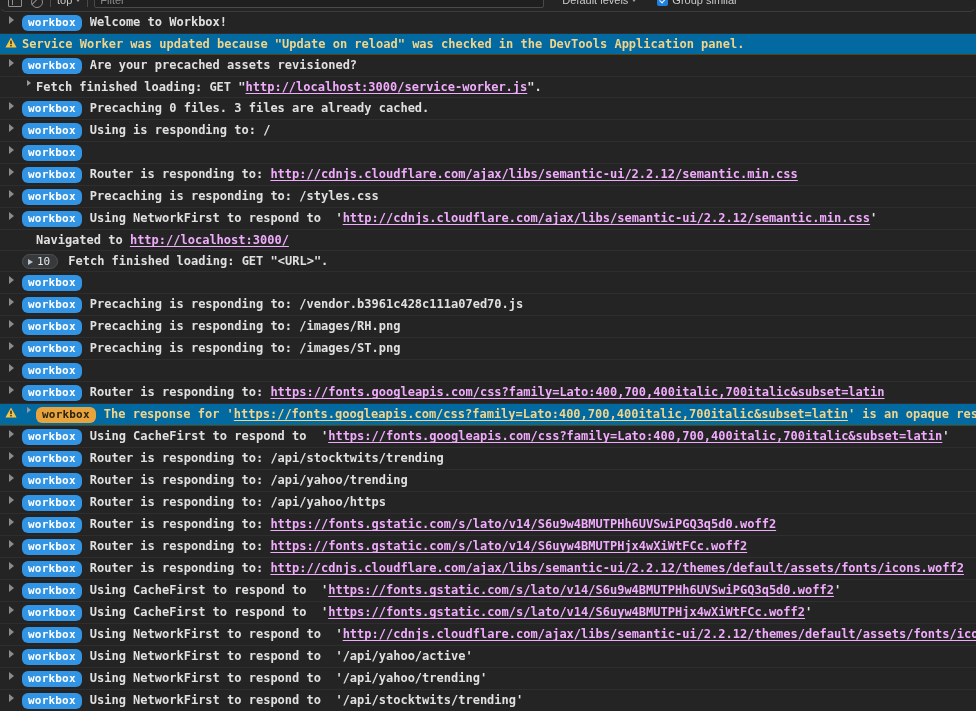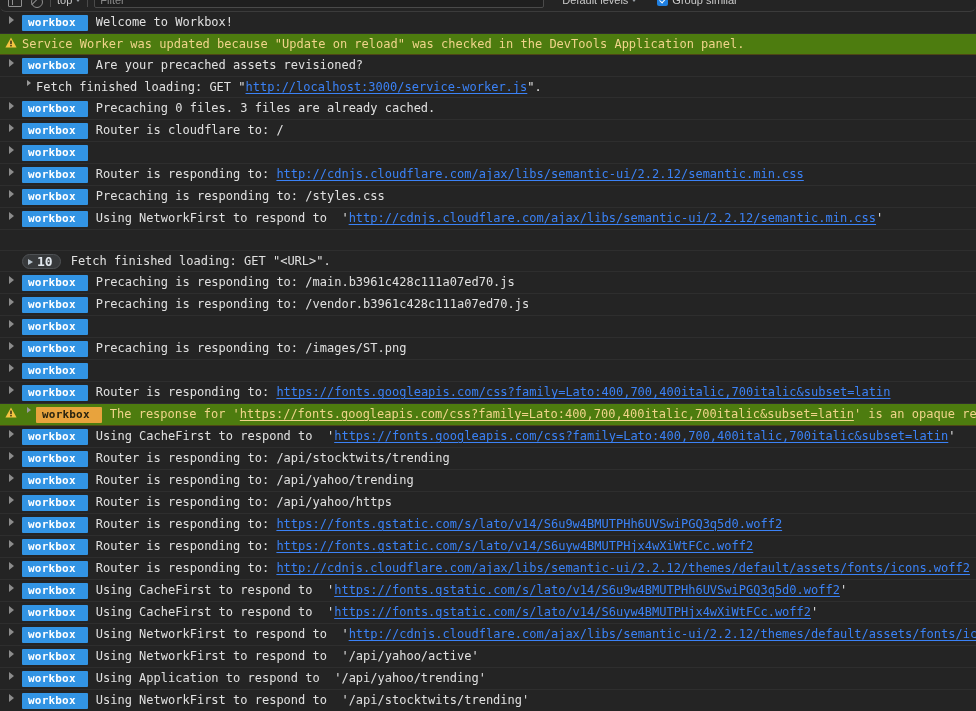"workbox" .badge { border-radius: 1px -> 6px; padding: 1px 12px 1px 6px -> 1px 6px 1px 6px }
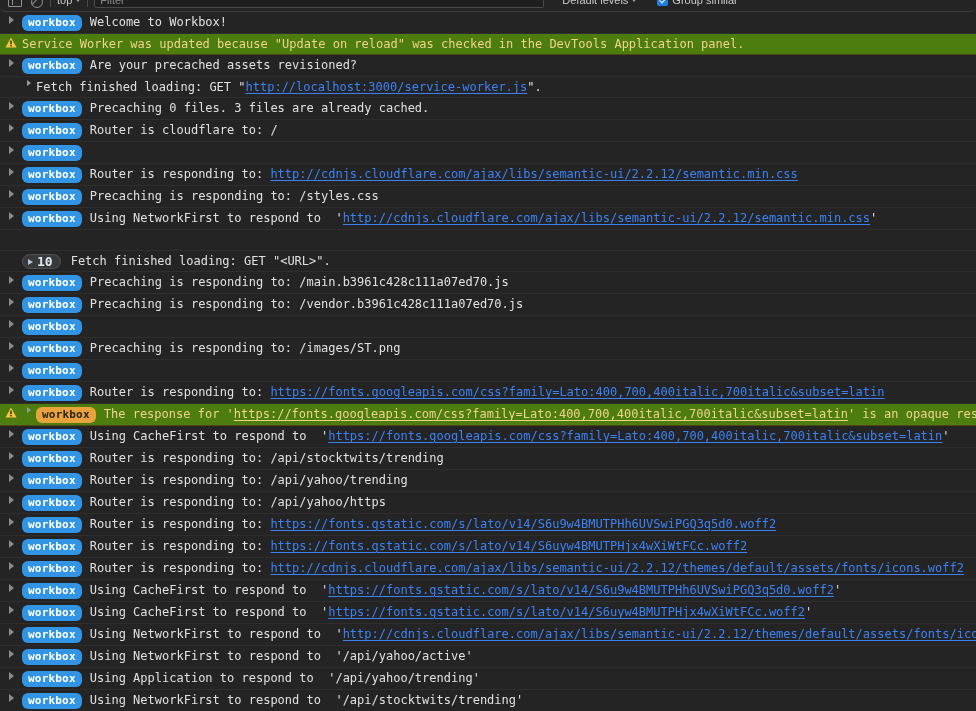"Welcome to Workbox!" .text { font-weight: none -> bold }
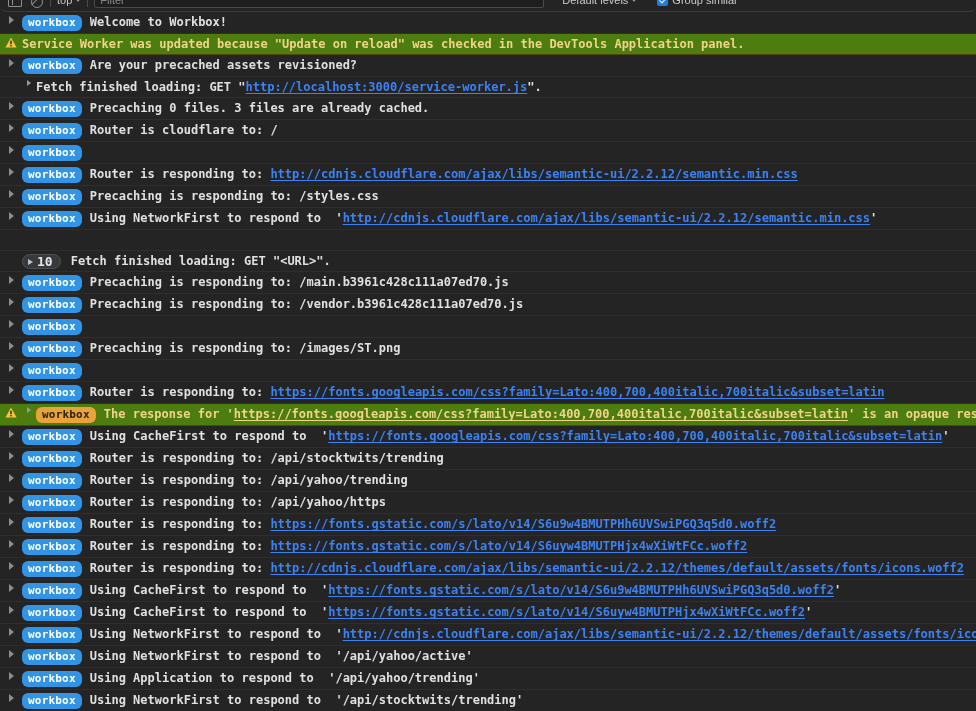"Service Worker was updated because" .row.warn { background: #4d7c0f -> #0369a1 }
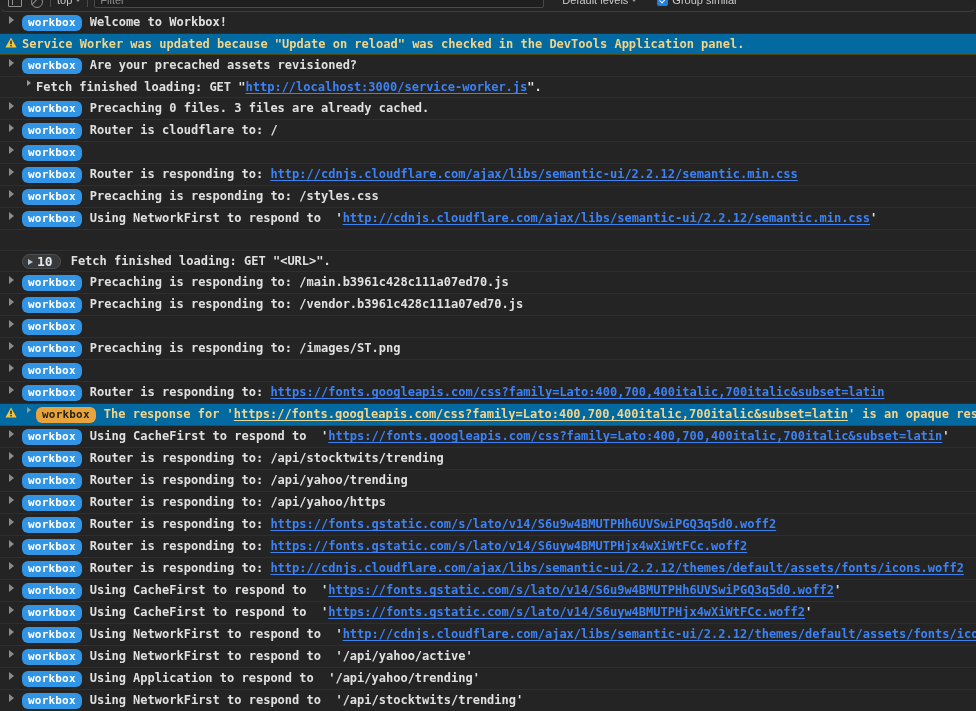"http://localhost:3000/service-worker.js" a.lnk { color: #3b82f6 -> #f0abfc }
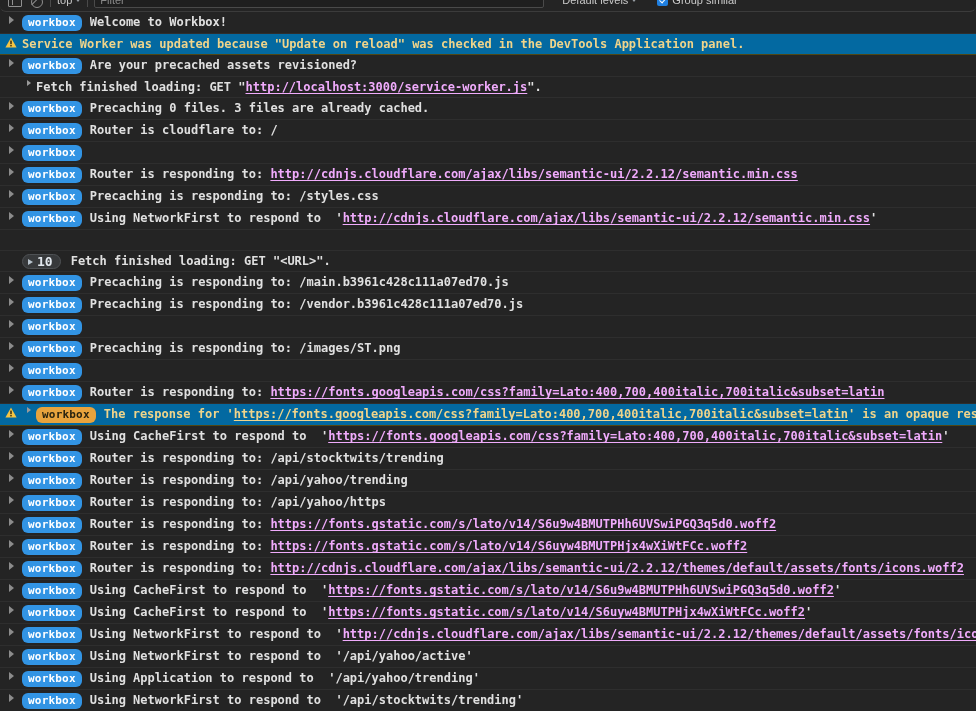"Router is cloudflare to: /" span { text: Router is cloudflare -> Using is responding }
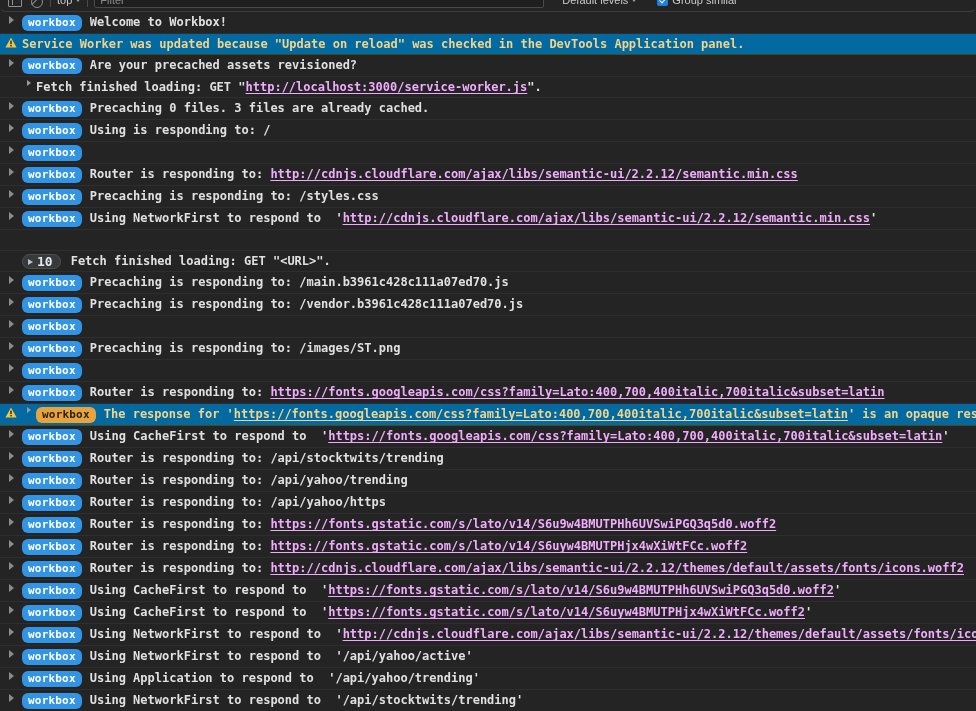"Navigated to http://localhost:3000/" div.text { html: none -> <div><span>Navigated to </span><a>http://localhost:3000/</a></div> }
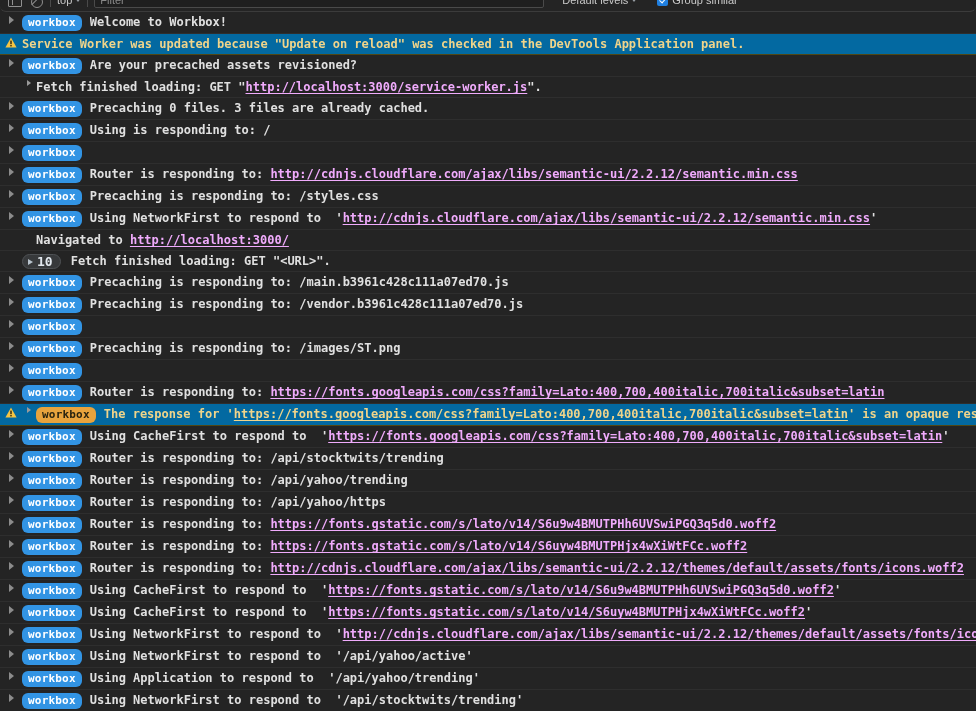"10" .count-badge .num { font-size: 13px -> 11px; font-weight: bold -> normal }
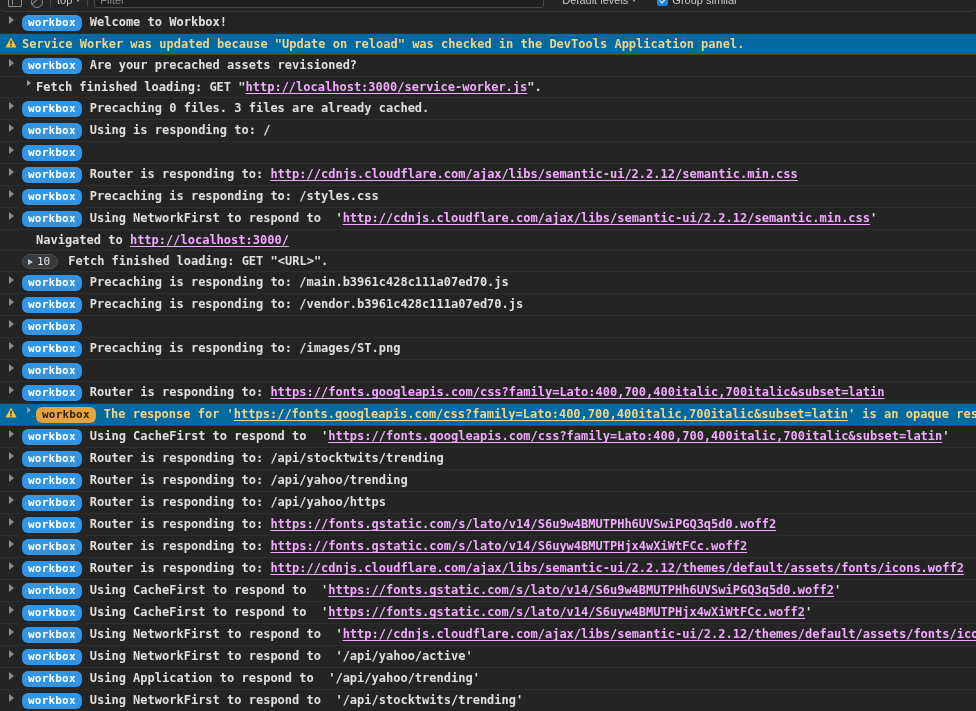"Precaching is responding to: /main.b3961c428c111a07ed70.js" div.text { html: <div><span>Precaching is responding to: /main.b3961c428c111a07ed70.js</span></div> -> none }
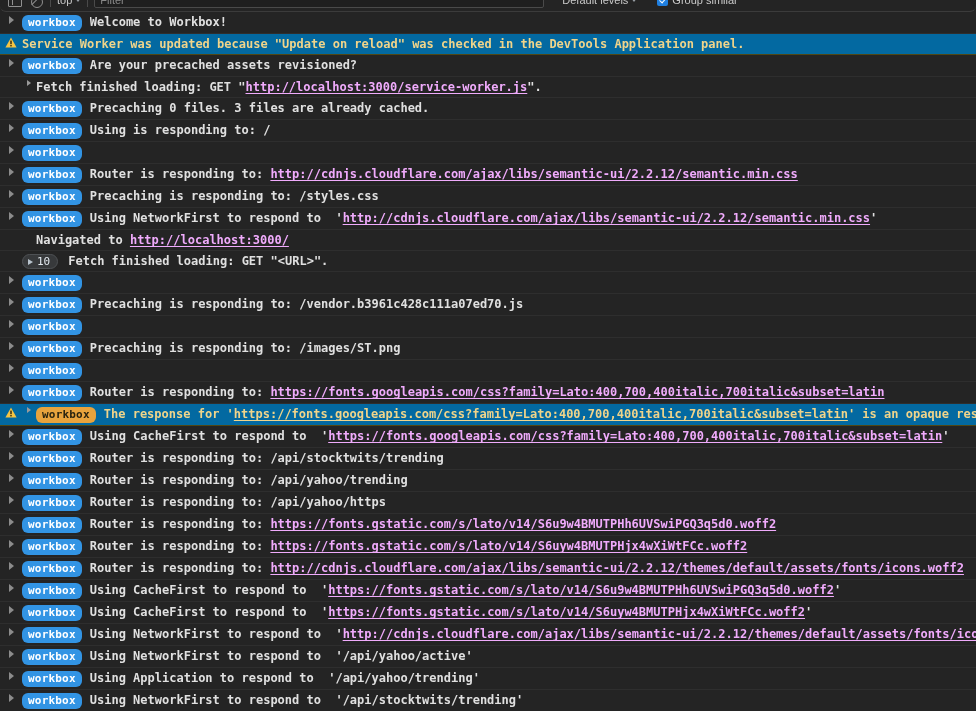"Precaching is responding to: /images/RH.png" div.text { html: none -> <div><span>Precaching is responding to: /images/RH.png</span></div> }
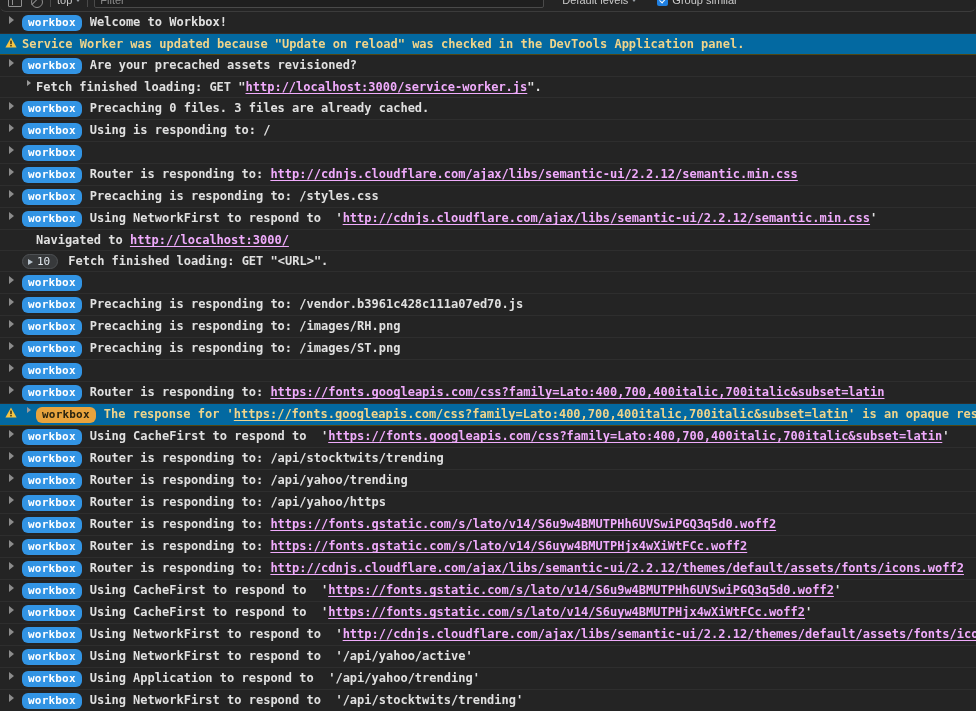"Using Application to respond to" span { text: Application -> NetworkFirst }
